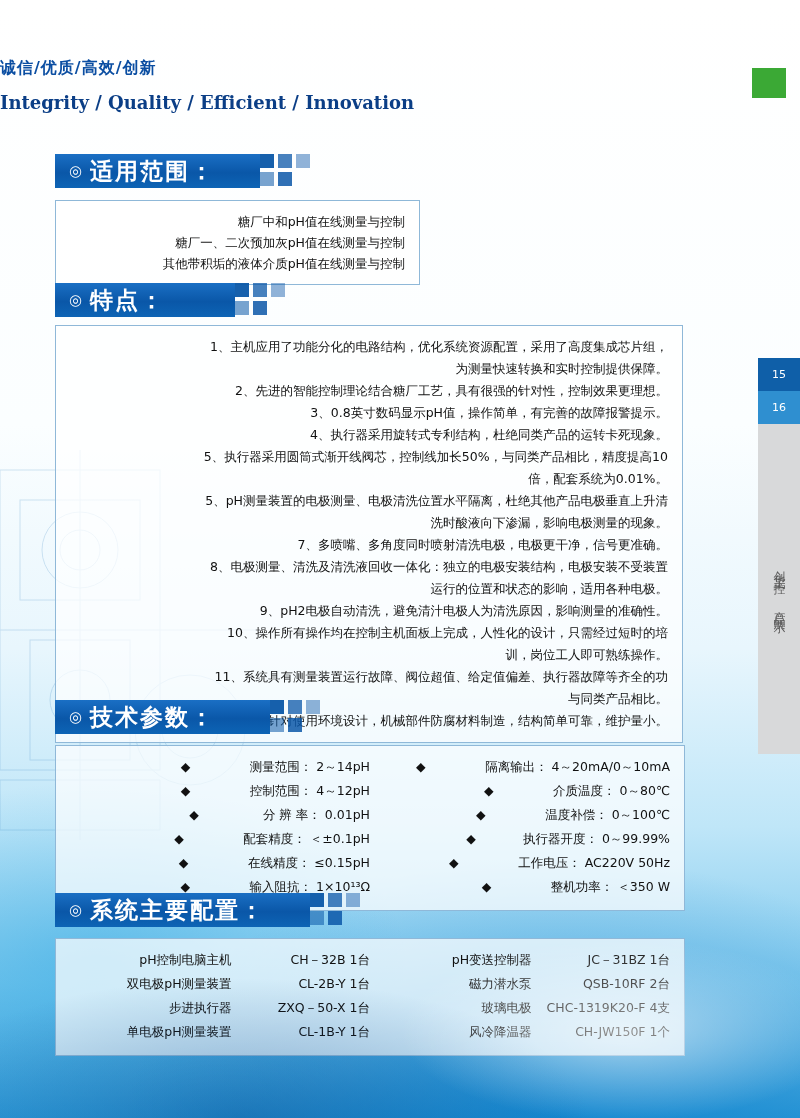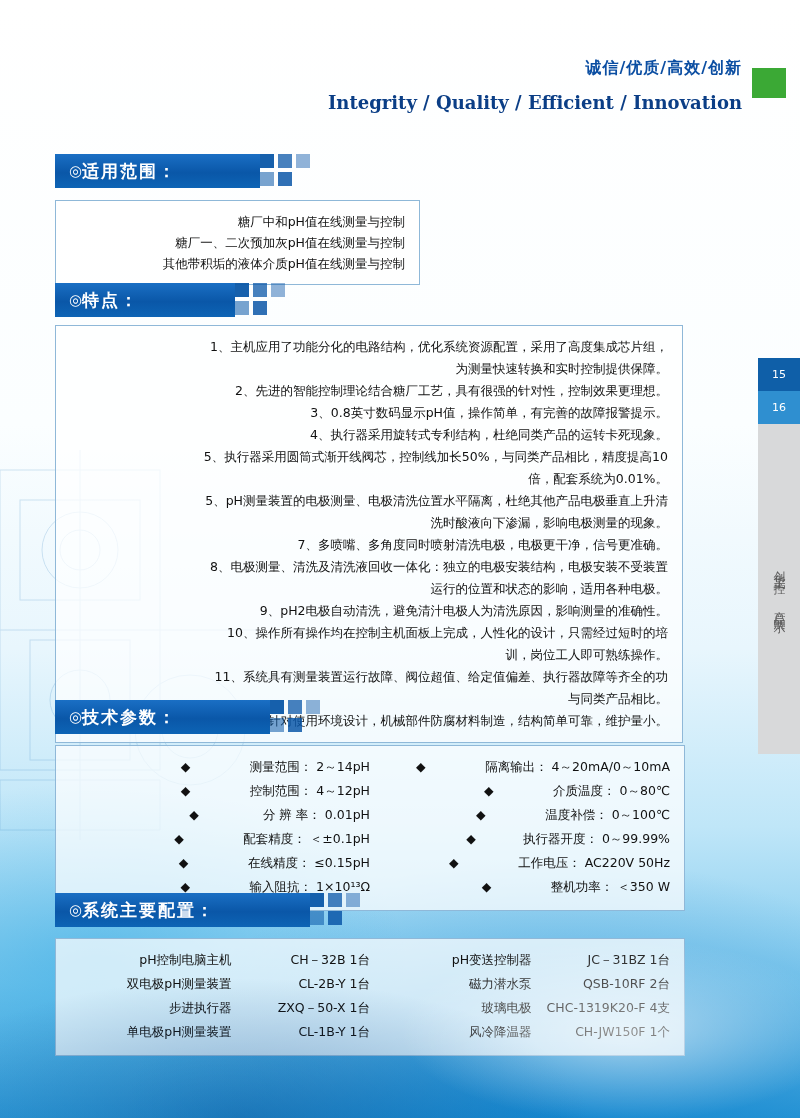"诚信/优质/高效/创新" .header { text-align: right -> none }
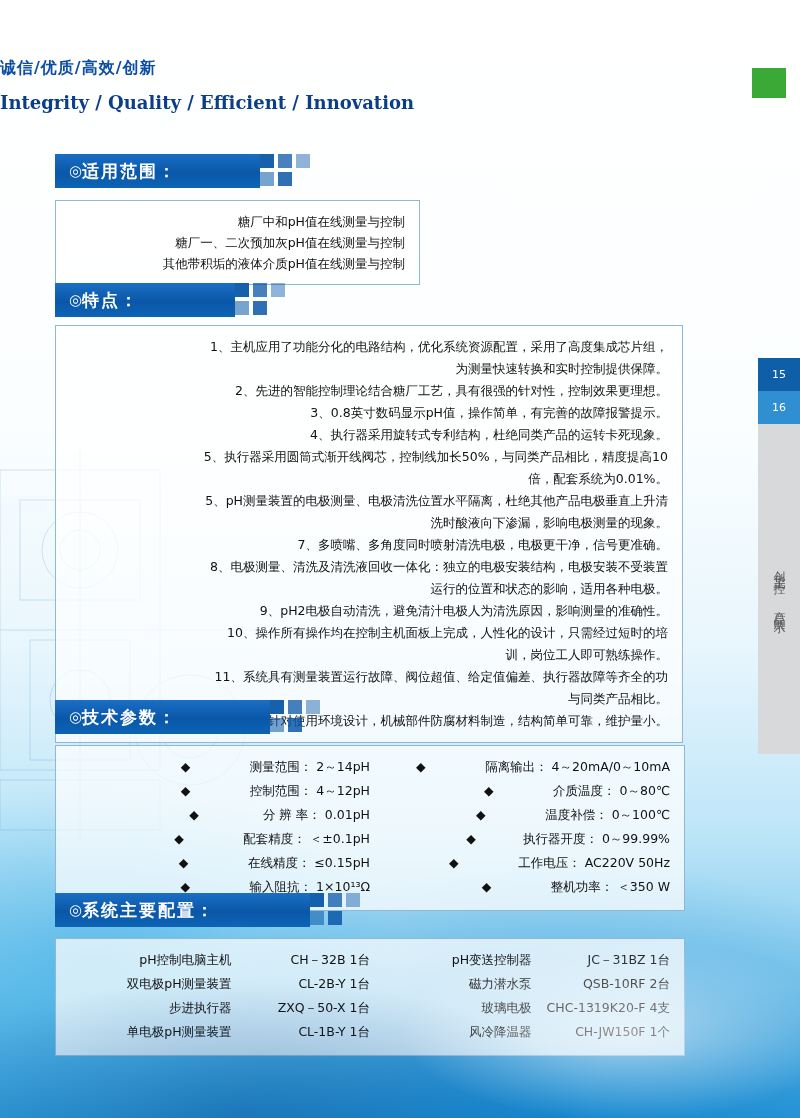"适用范围：" .sec-head .title { font-size: 17px -> 23px; margin-left: 0 -> 8px }
